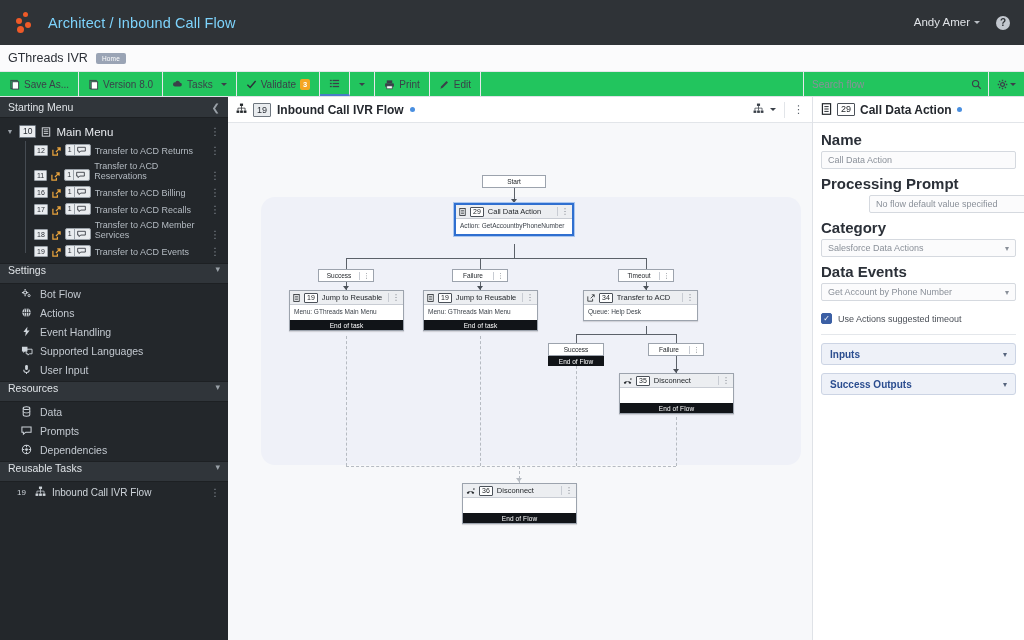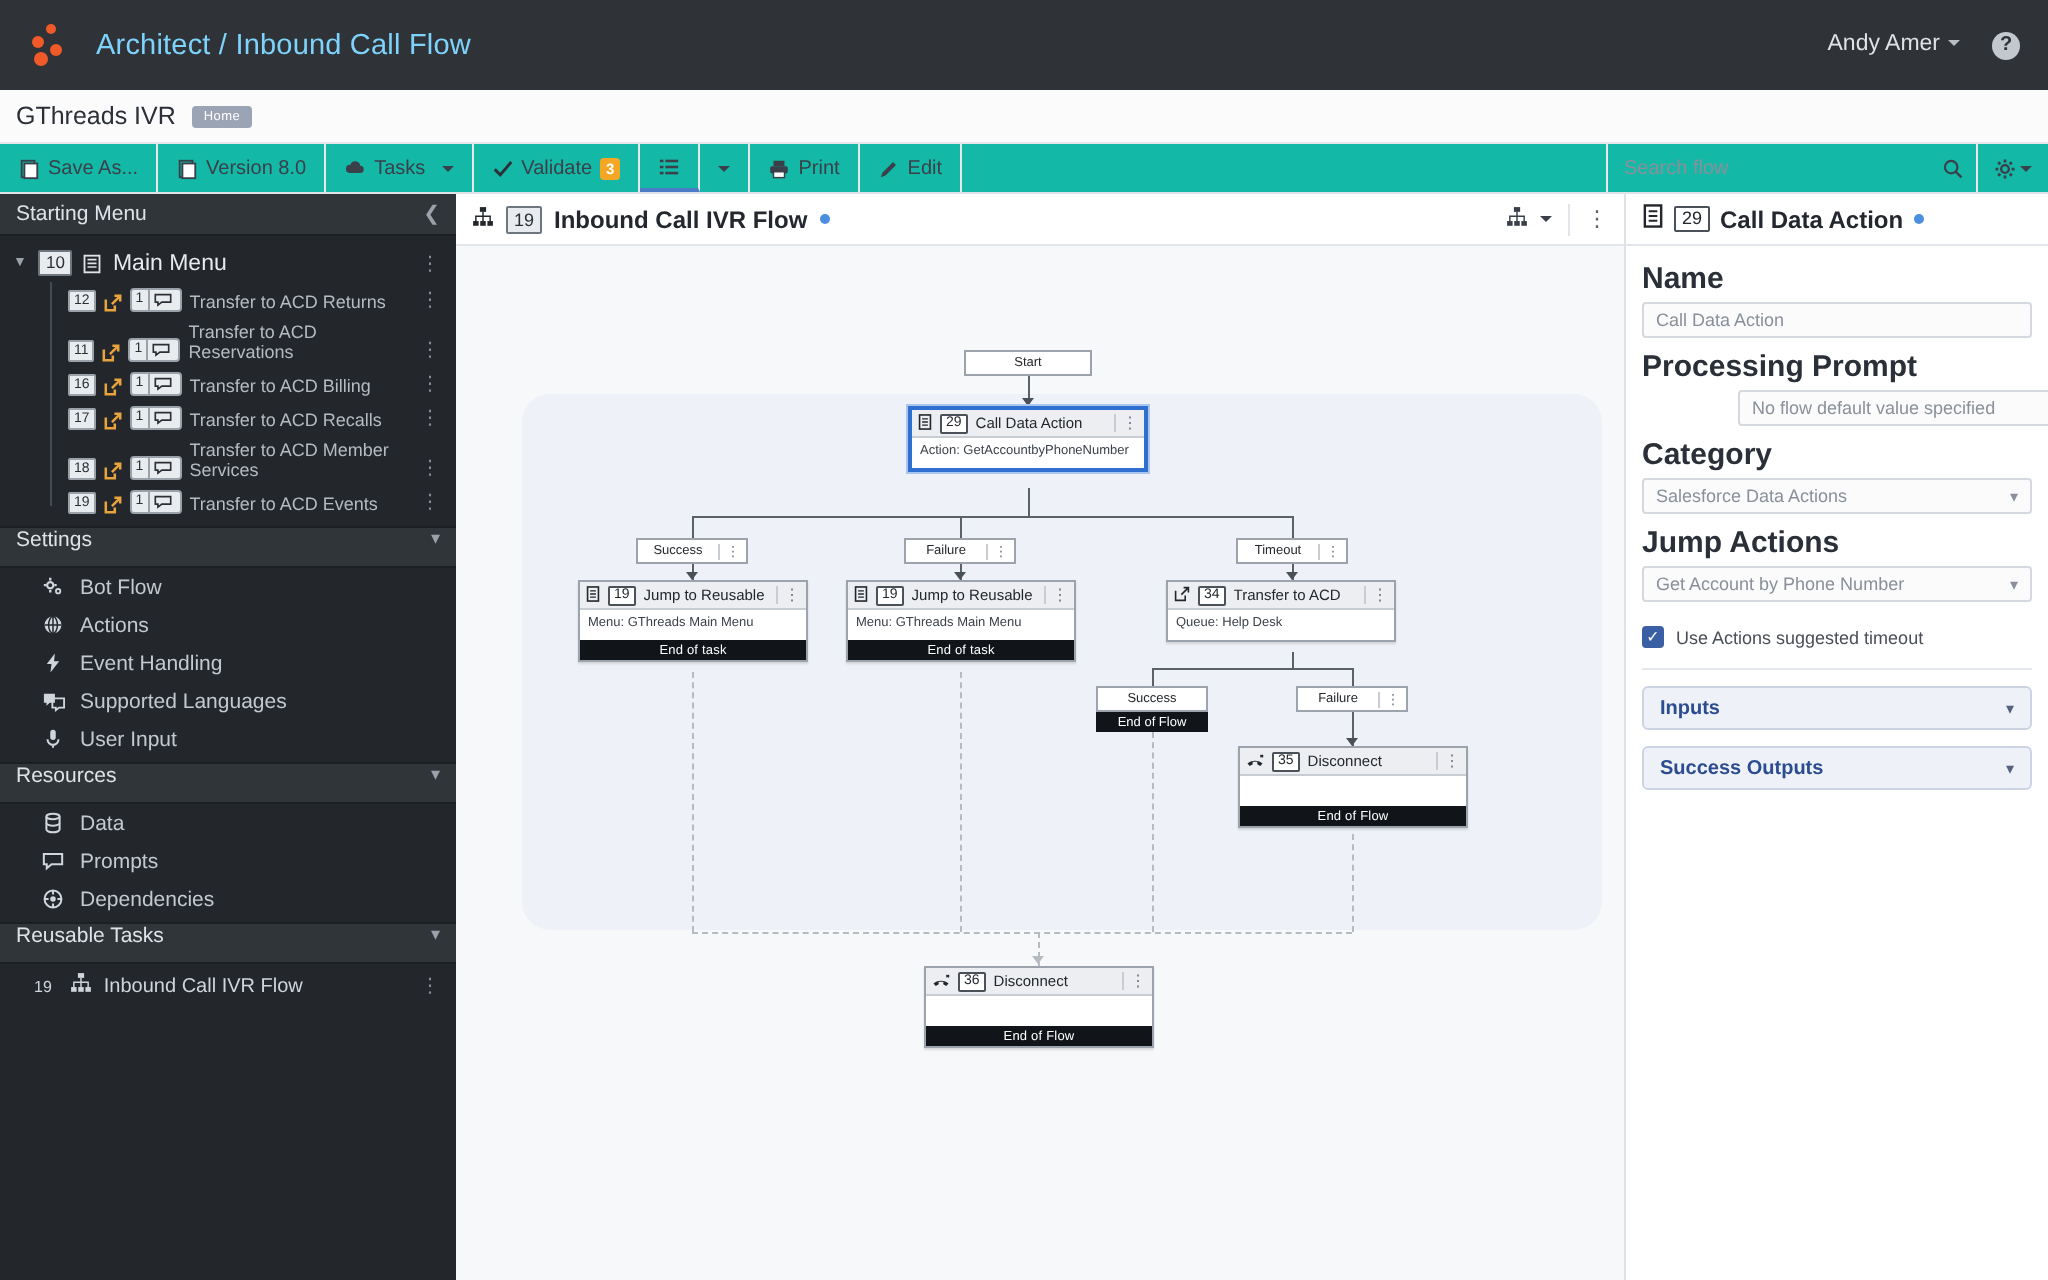"Save As..." .toolbar { background: #14b8a6 -> #22c55e }
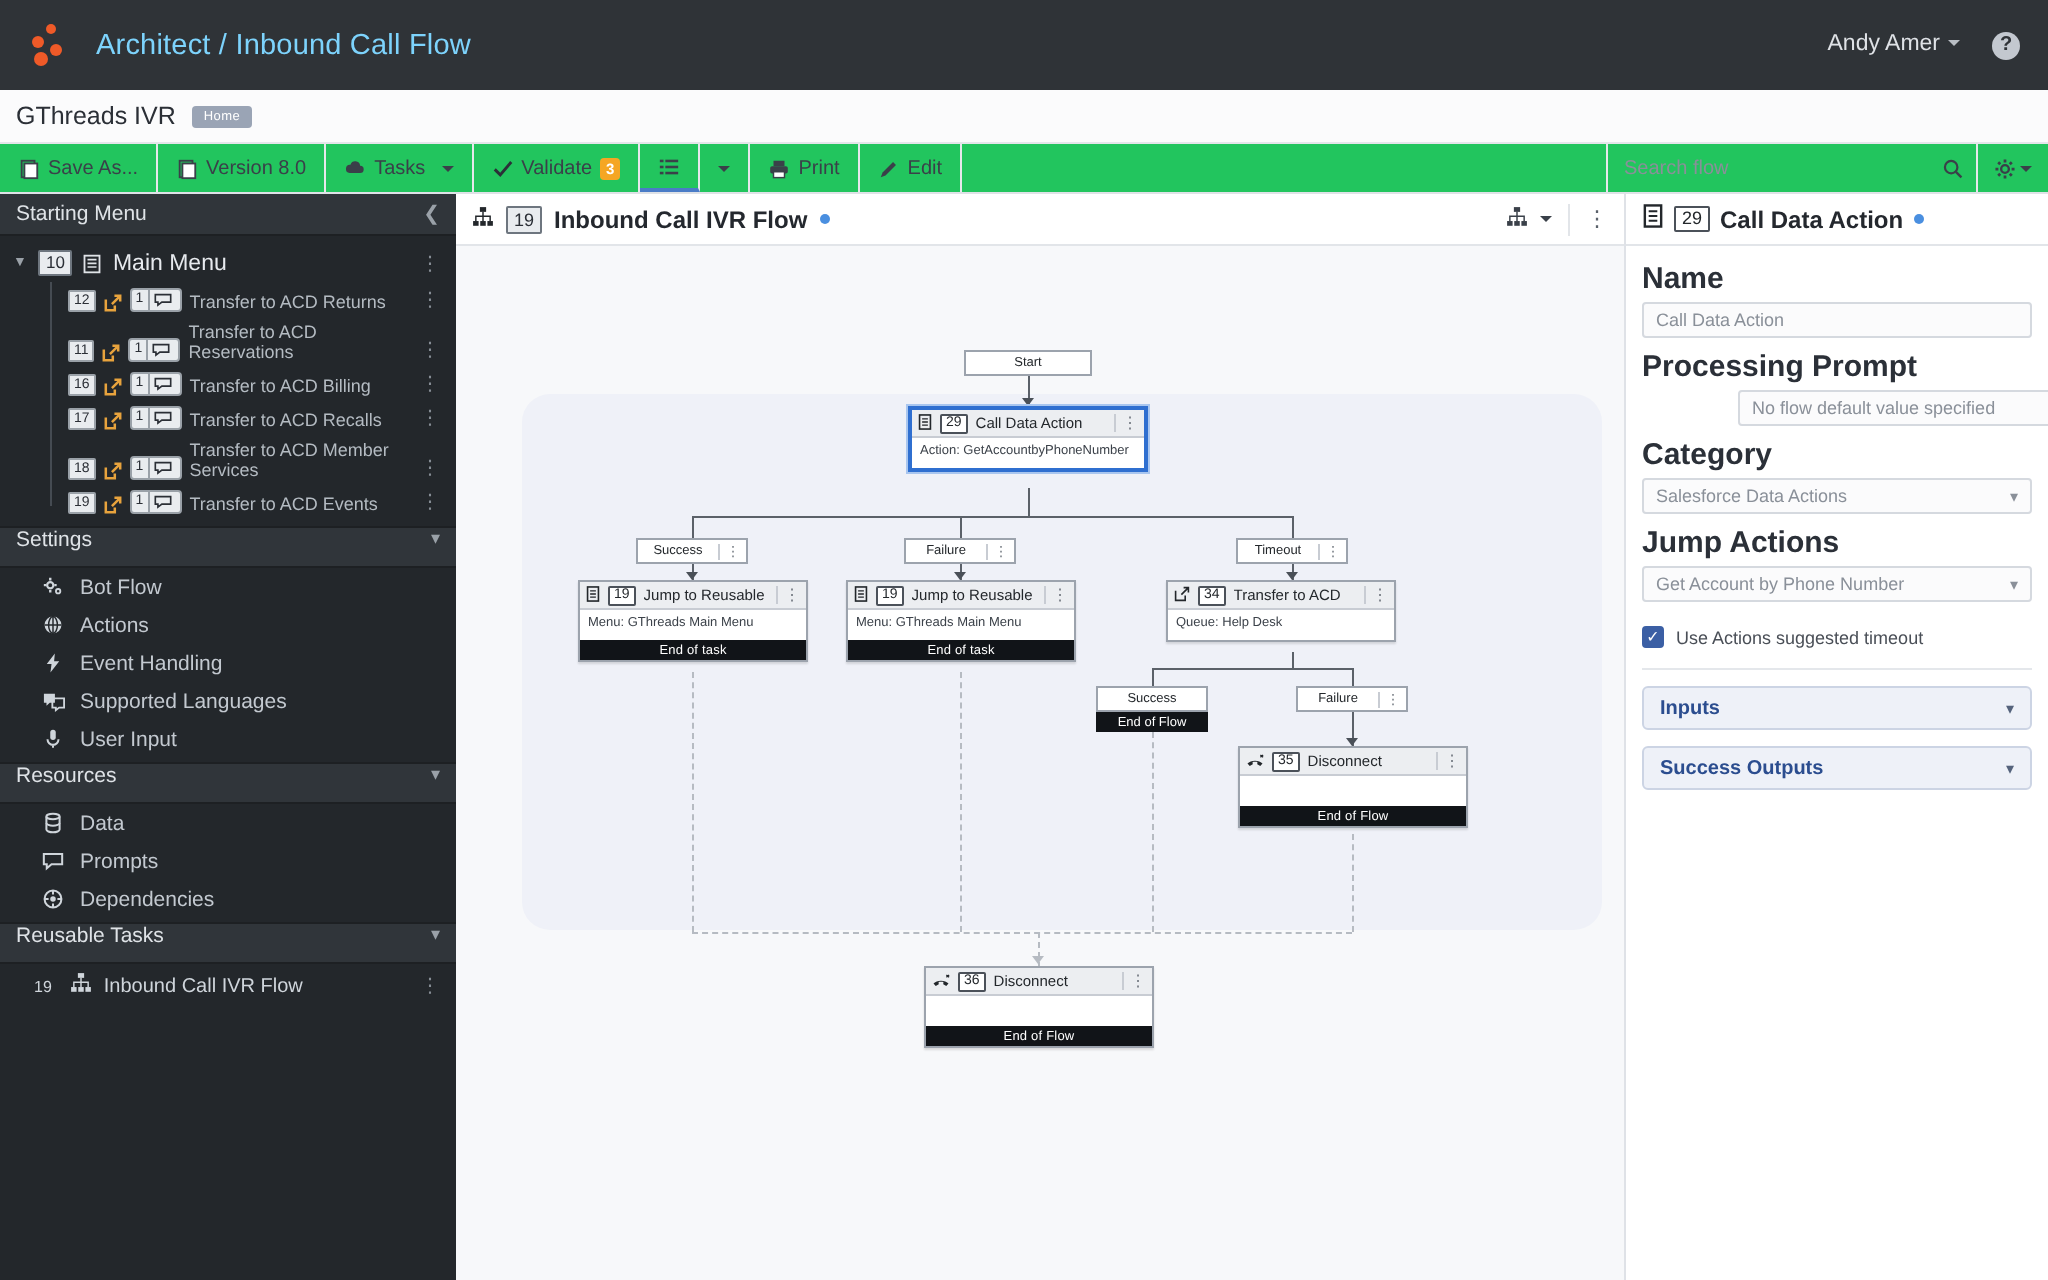"Jump Actions" div.fl { text: Jump Actions -> Data Events }
